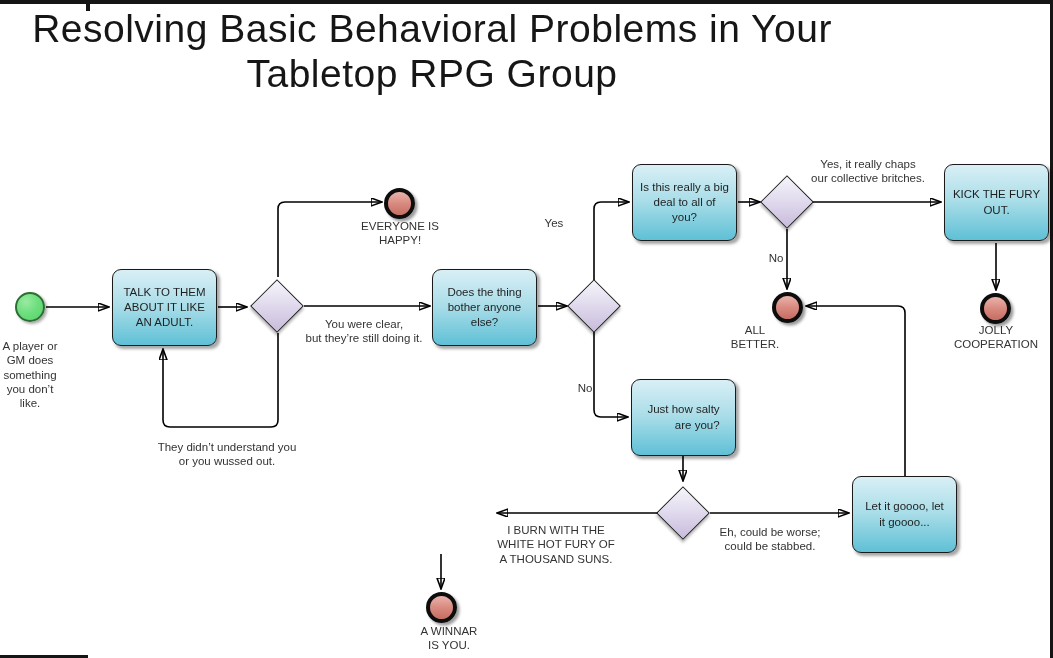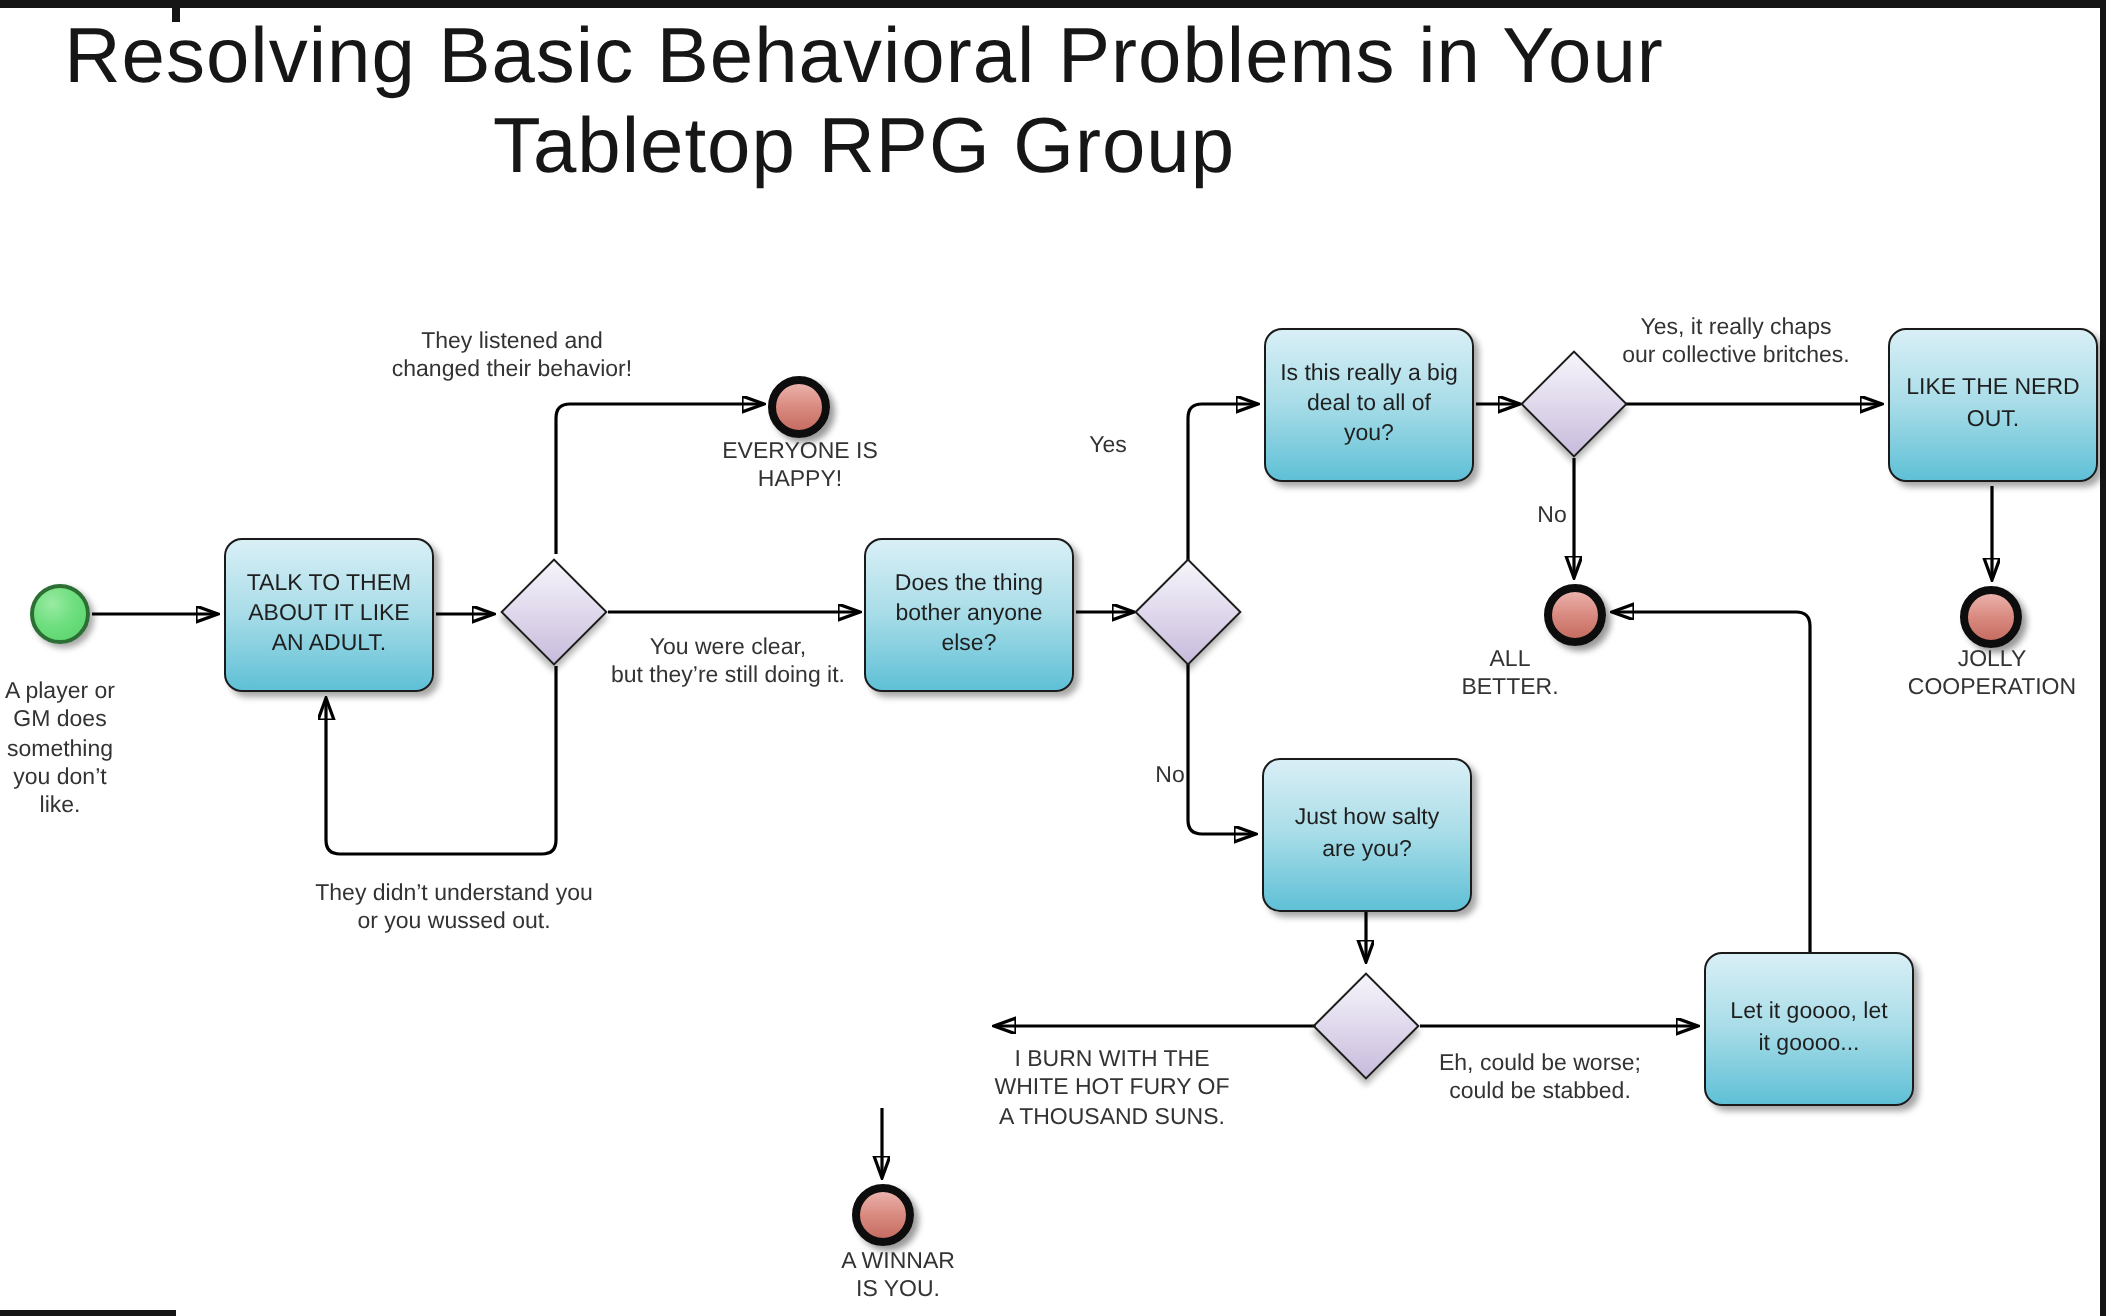"They listened and" div.lbl { html: <div>They listened and changed their behavior!</div> -> none }
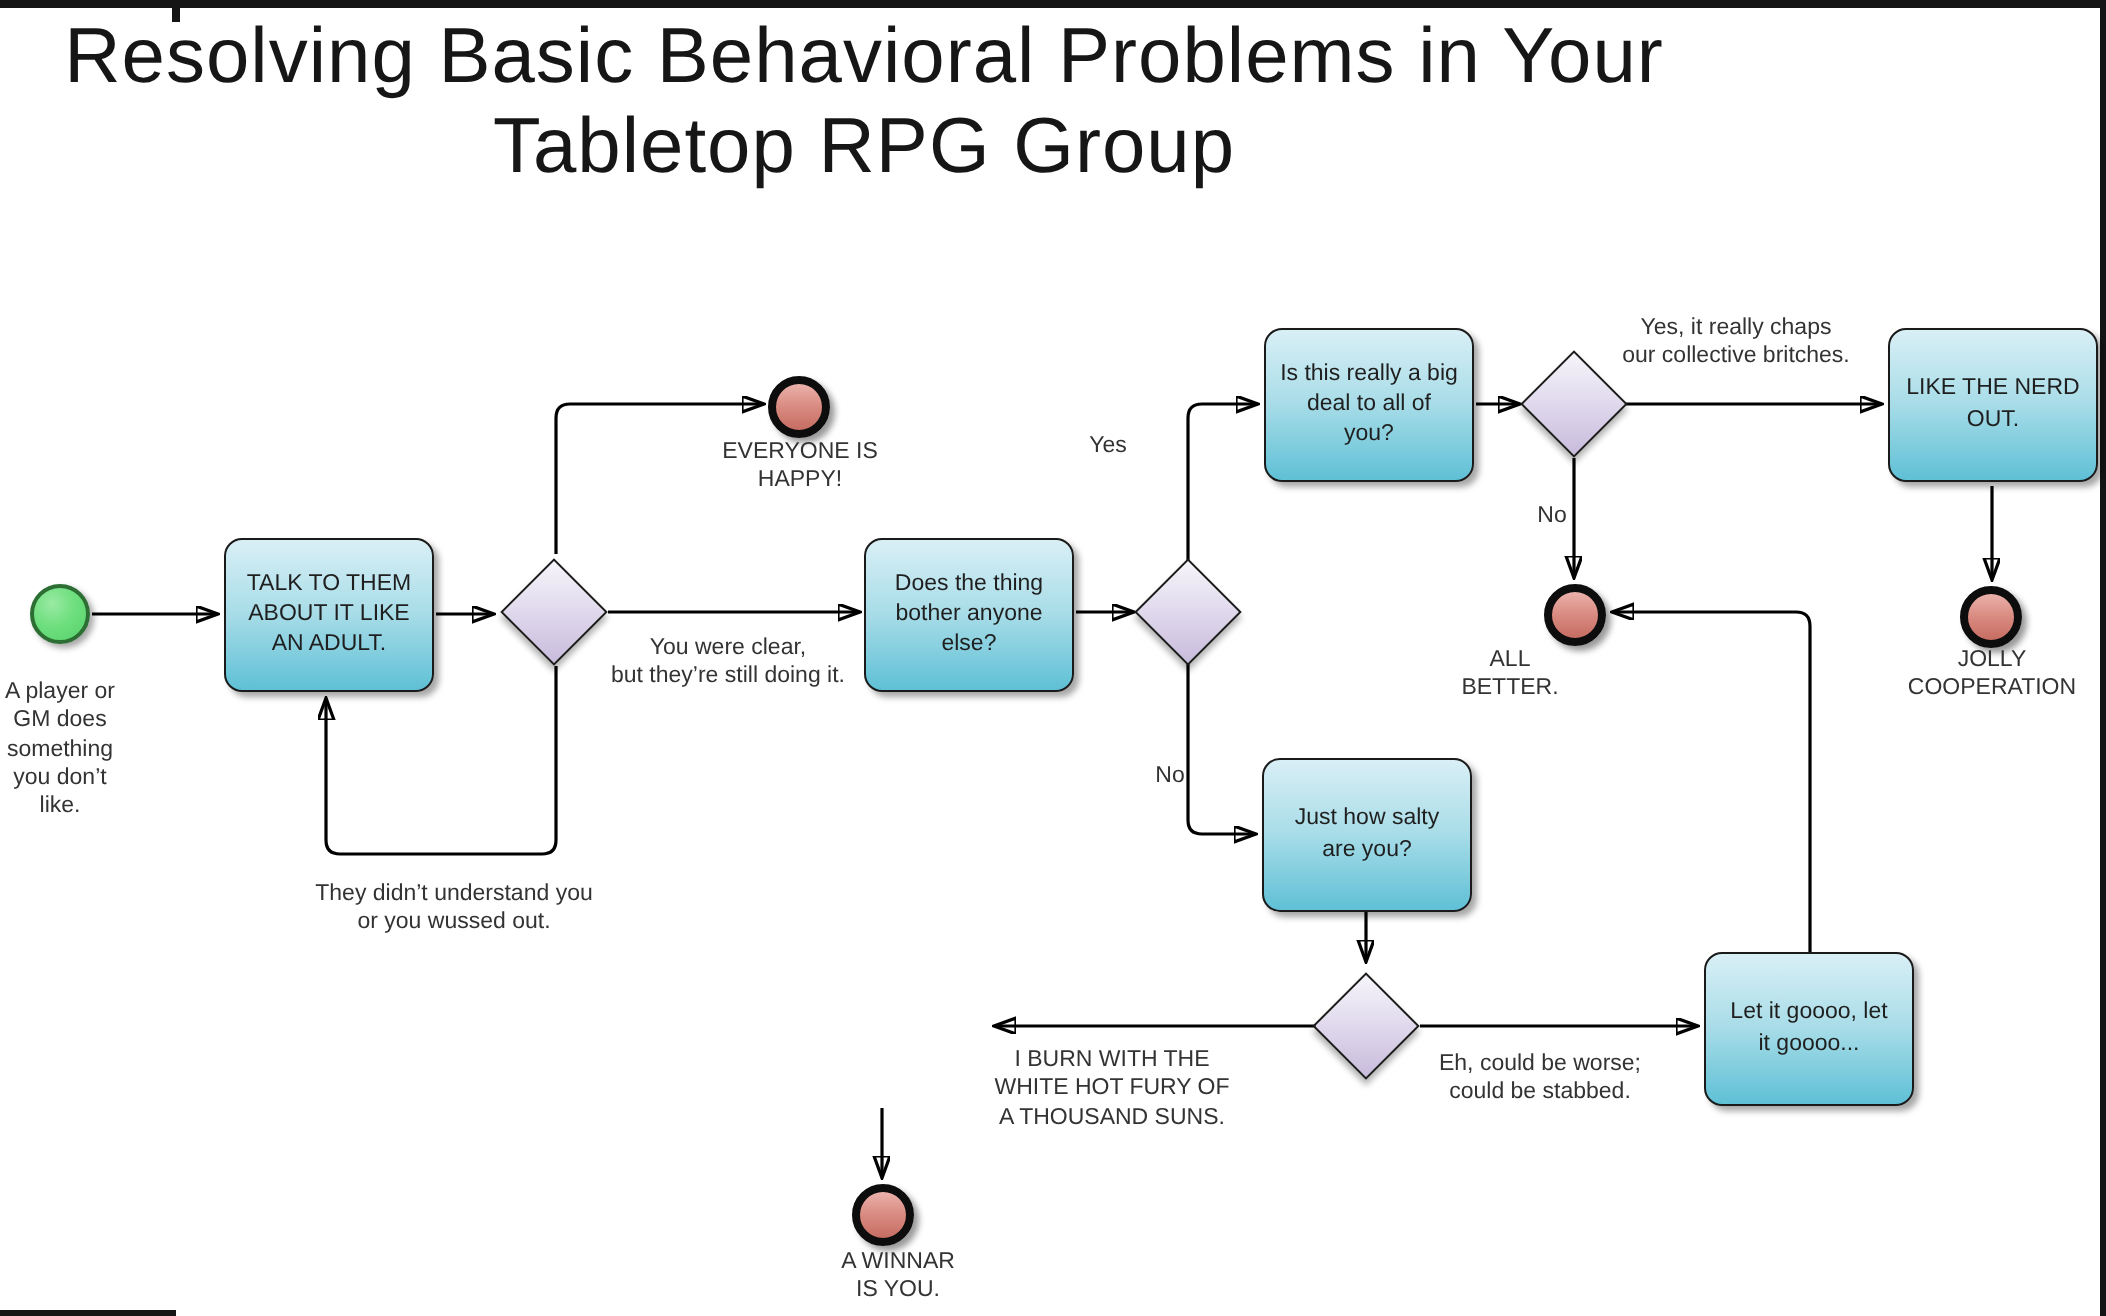"LIKE THE NERD" div.task { text: LIKE THE NERD -> KICK THE FURY }
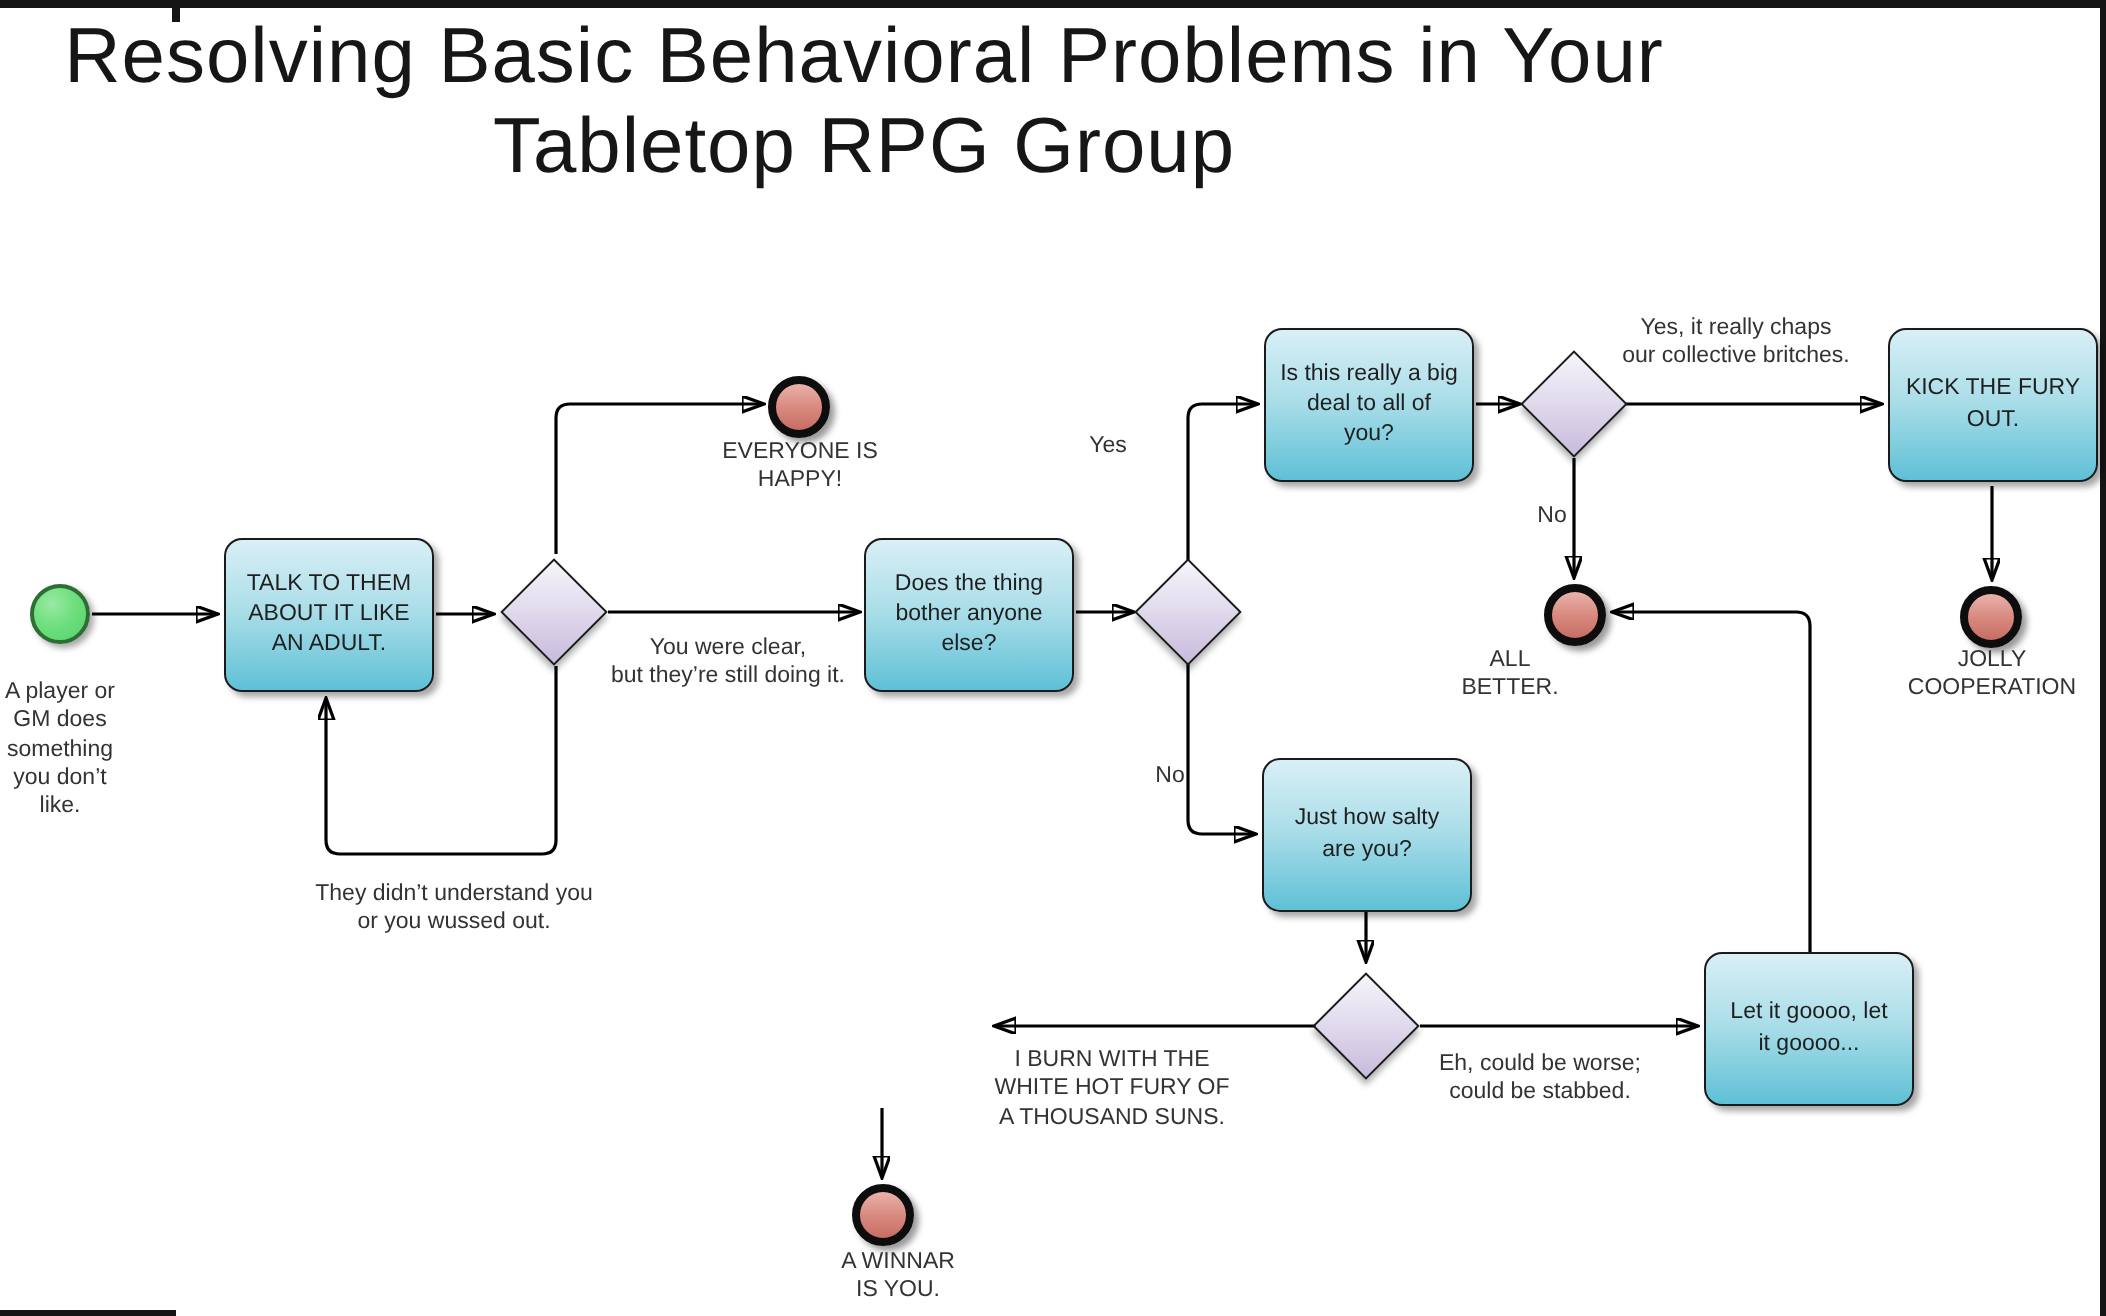"Just how salty" div.task { text-align: none -> right }
